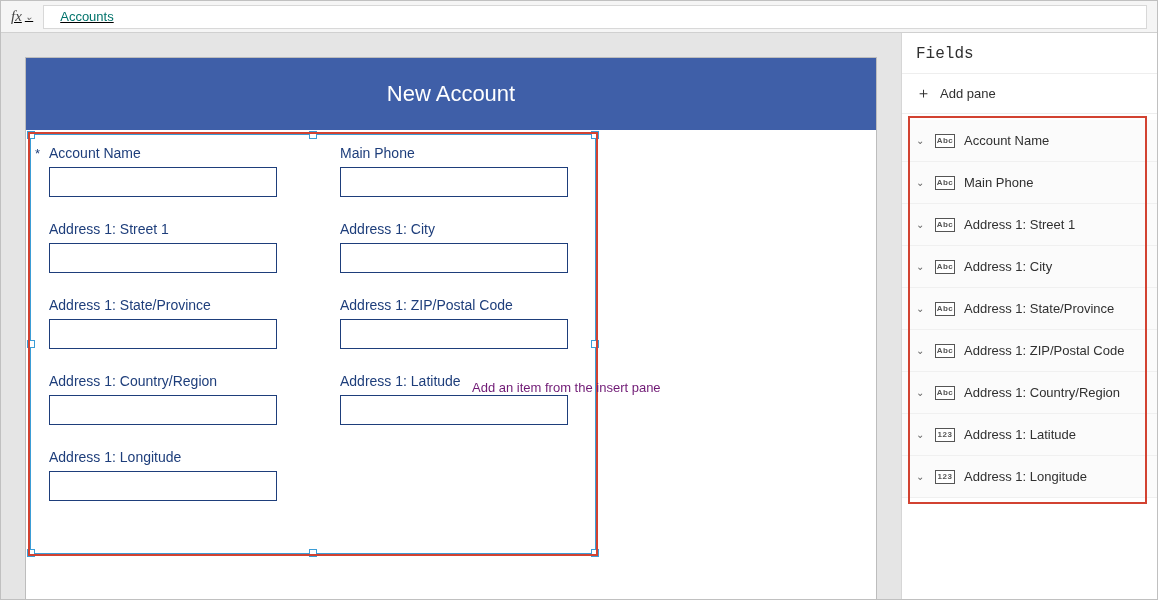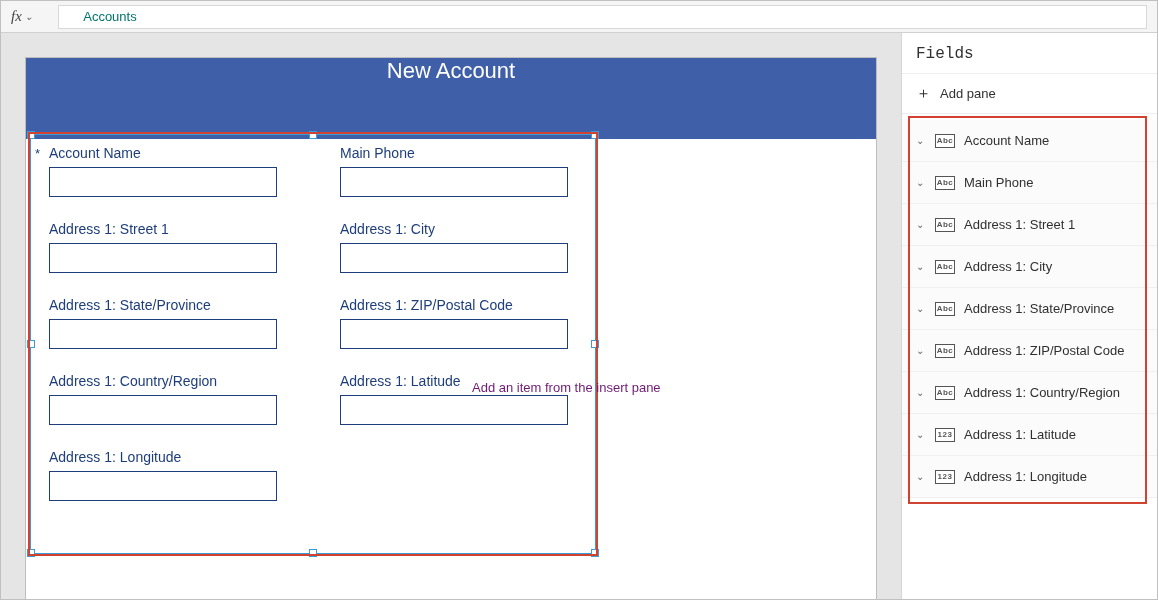"fx" .formula-bar { gap: 25px -> 10px; text-decoration: none -> underline }
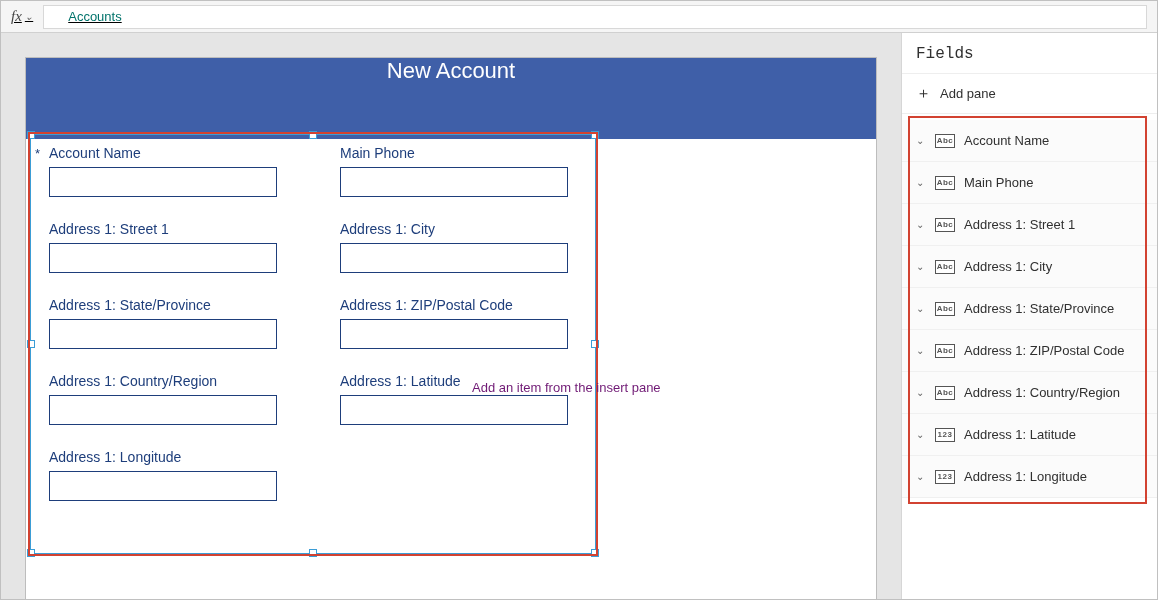"Accounts" .formula-input-wrap { padding: 0 24px -> 0 16px }
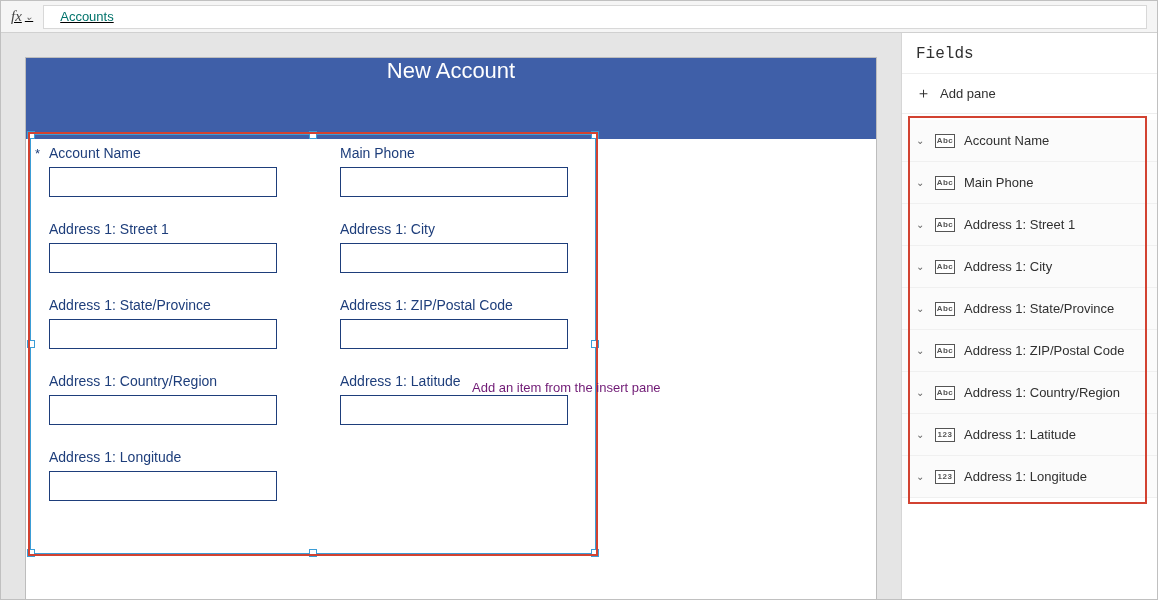"New Account" .app-header { align-items: flex-start -> center; height: 81px -> 72px }
